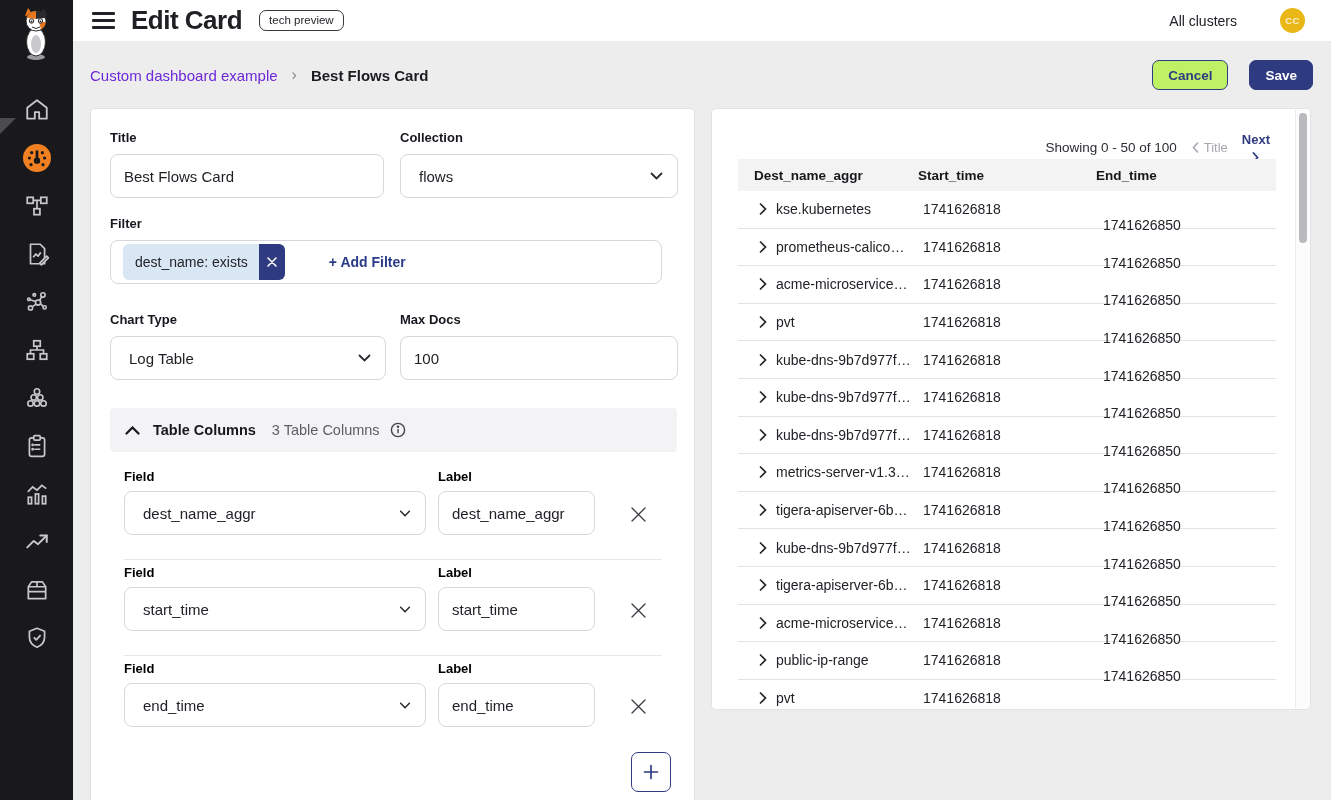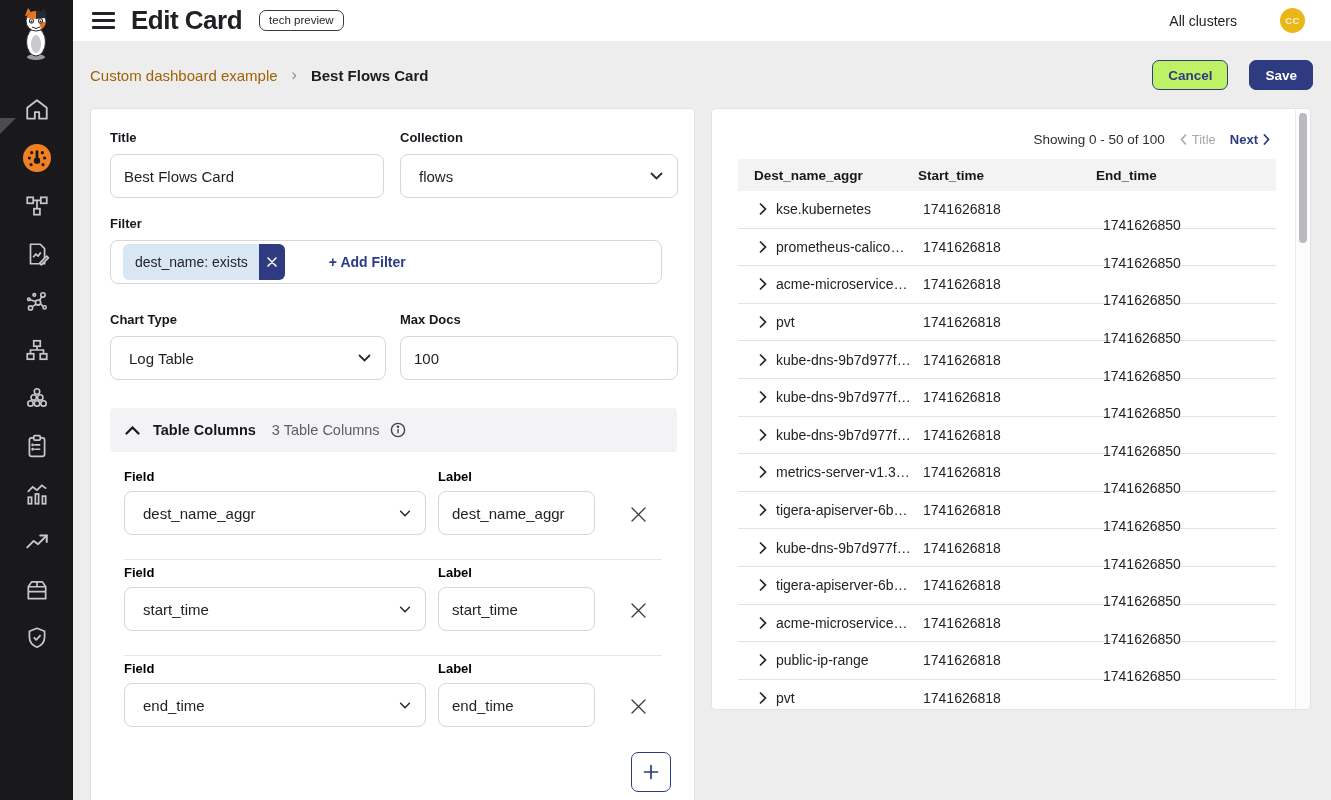"Custom dashboard example" .crumb-parent { color: #a16207 -> #6d28d9 }
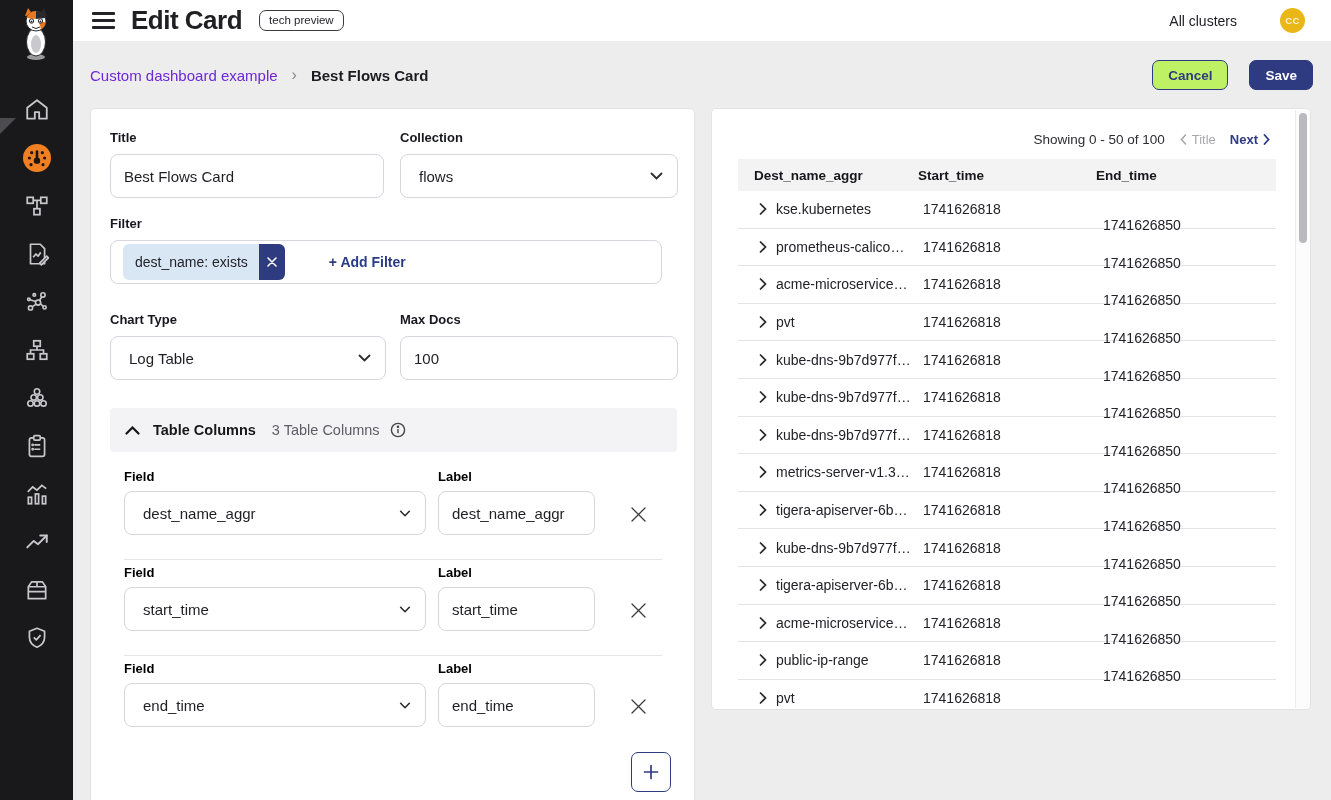"Next" .pg-next { flex-direction: none -> column }
